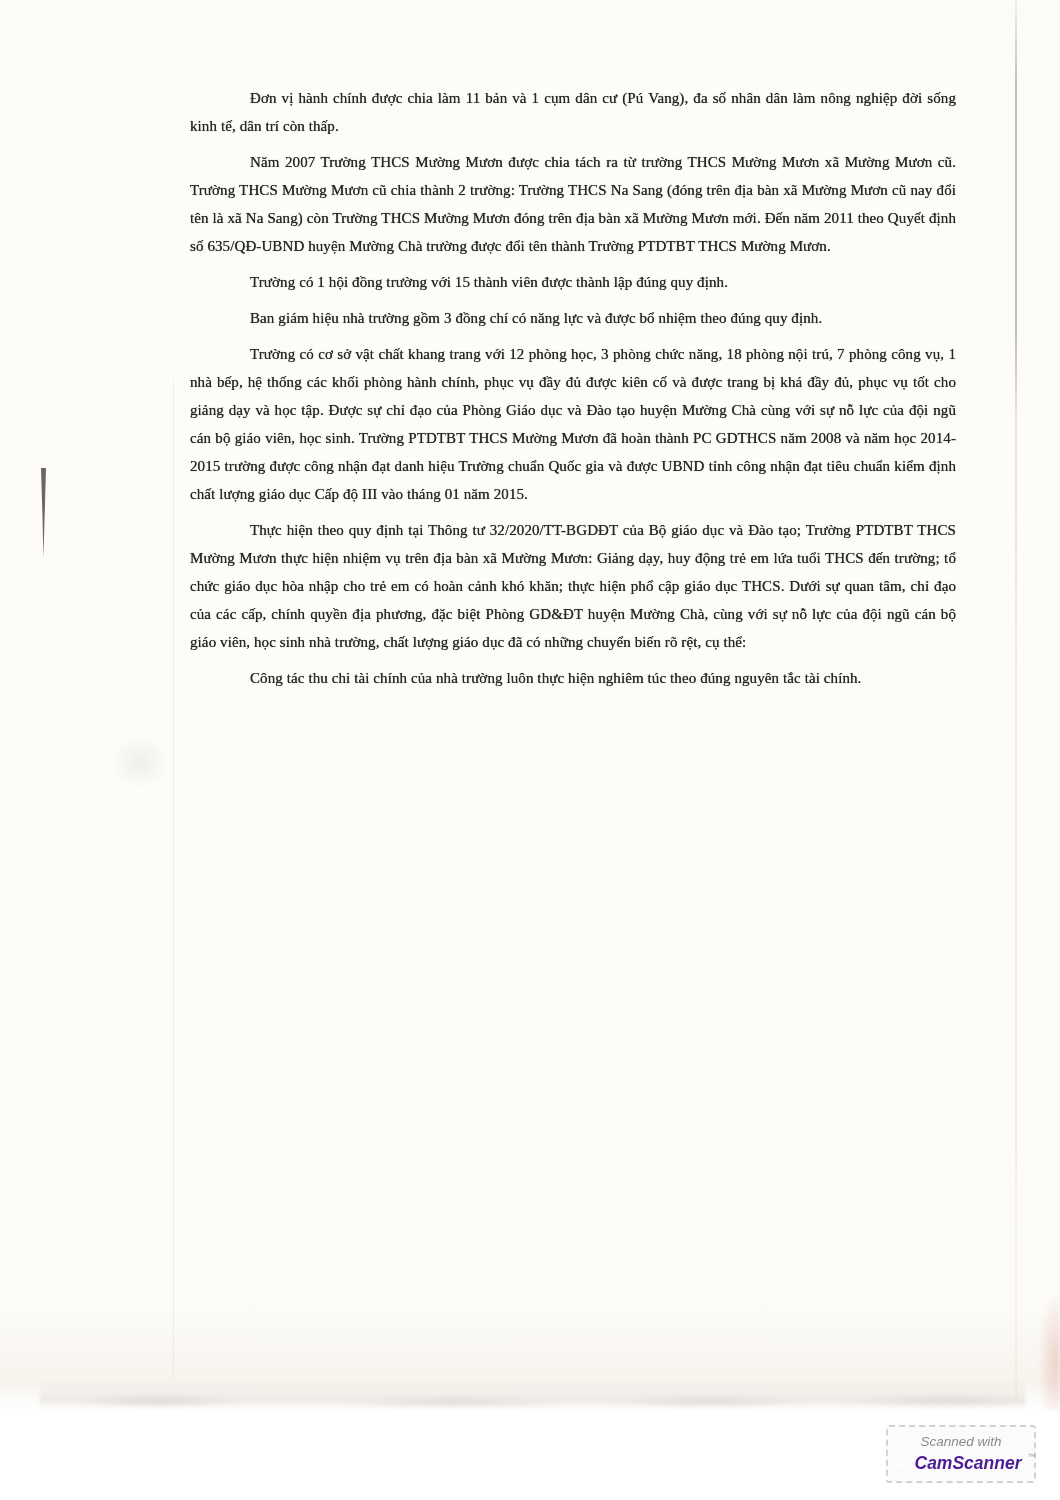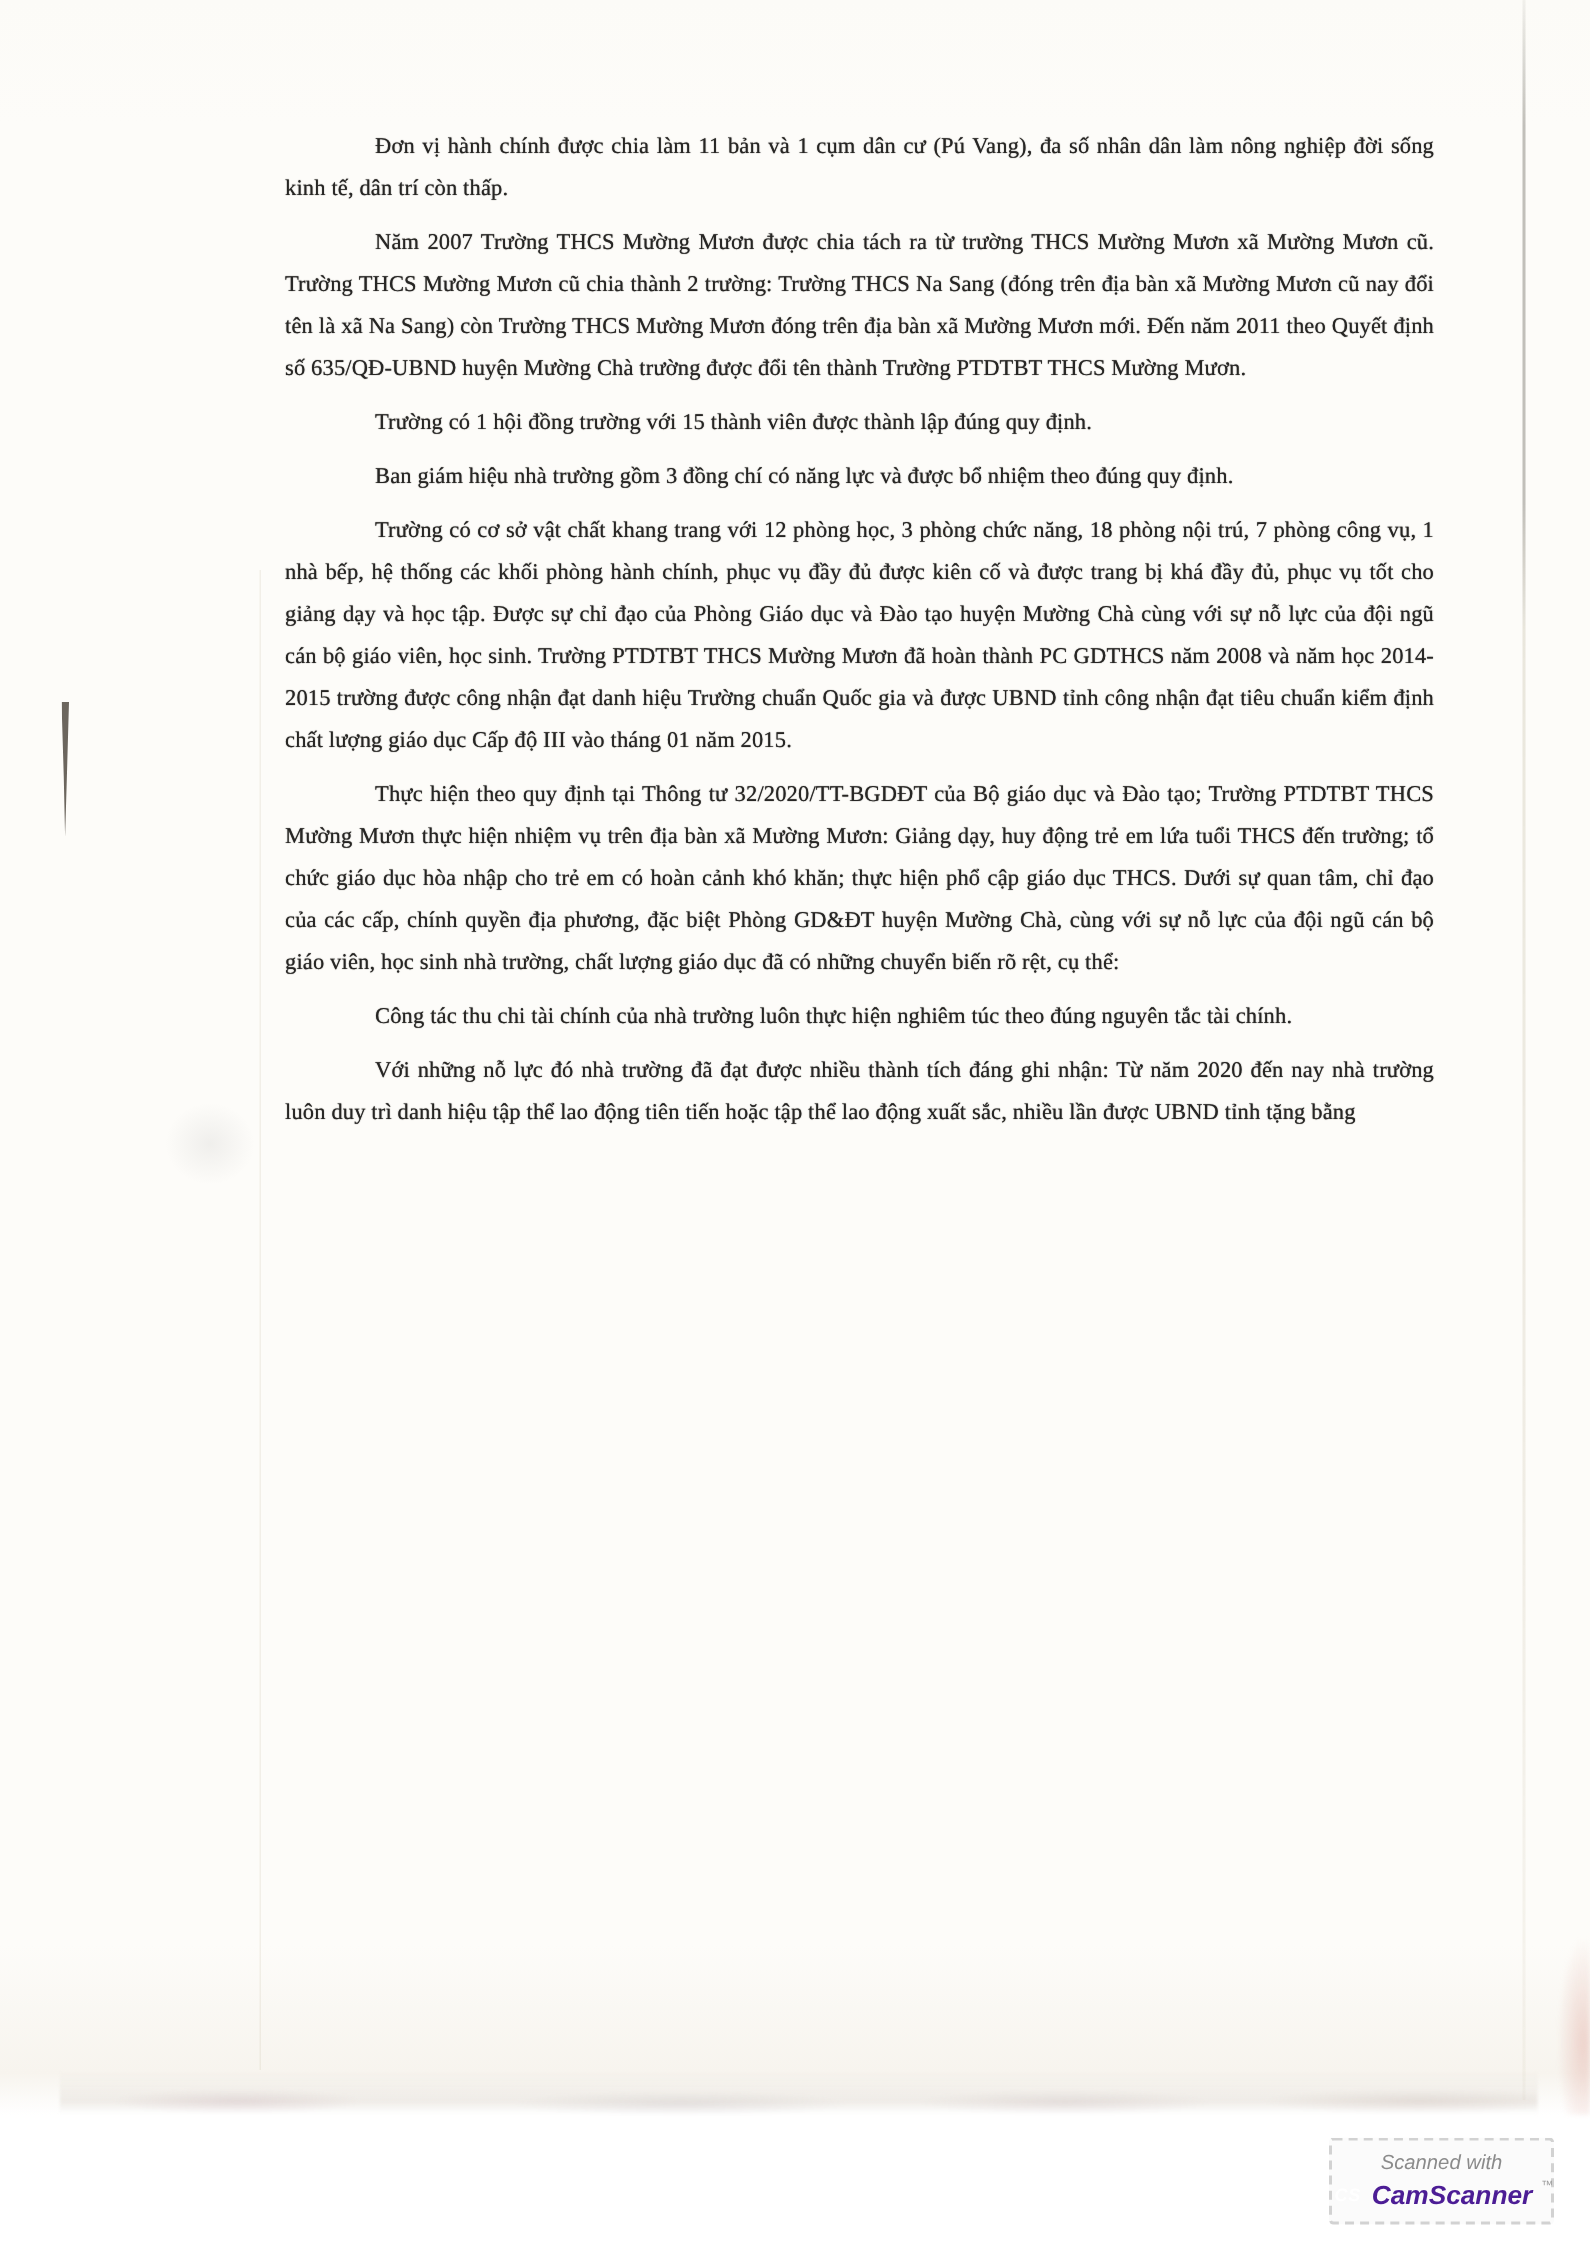"Với những nỗ lực đó" p { html: <p>Với những nỗ lực đó nhà trường đã đạt được nhiều thành tích đáng ghi nhận: Từ năm 2020 đến nay nhà trường luôn duy trì danh hiệu tập thể lao động tiên tiến hoặc tập thể lao động xuất sắc, nhiều lần được UBND tỉnh tặng bằng</p> -> none }
